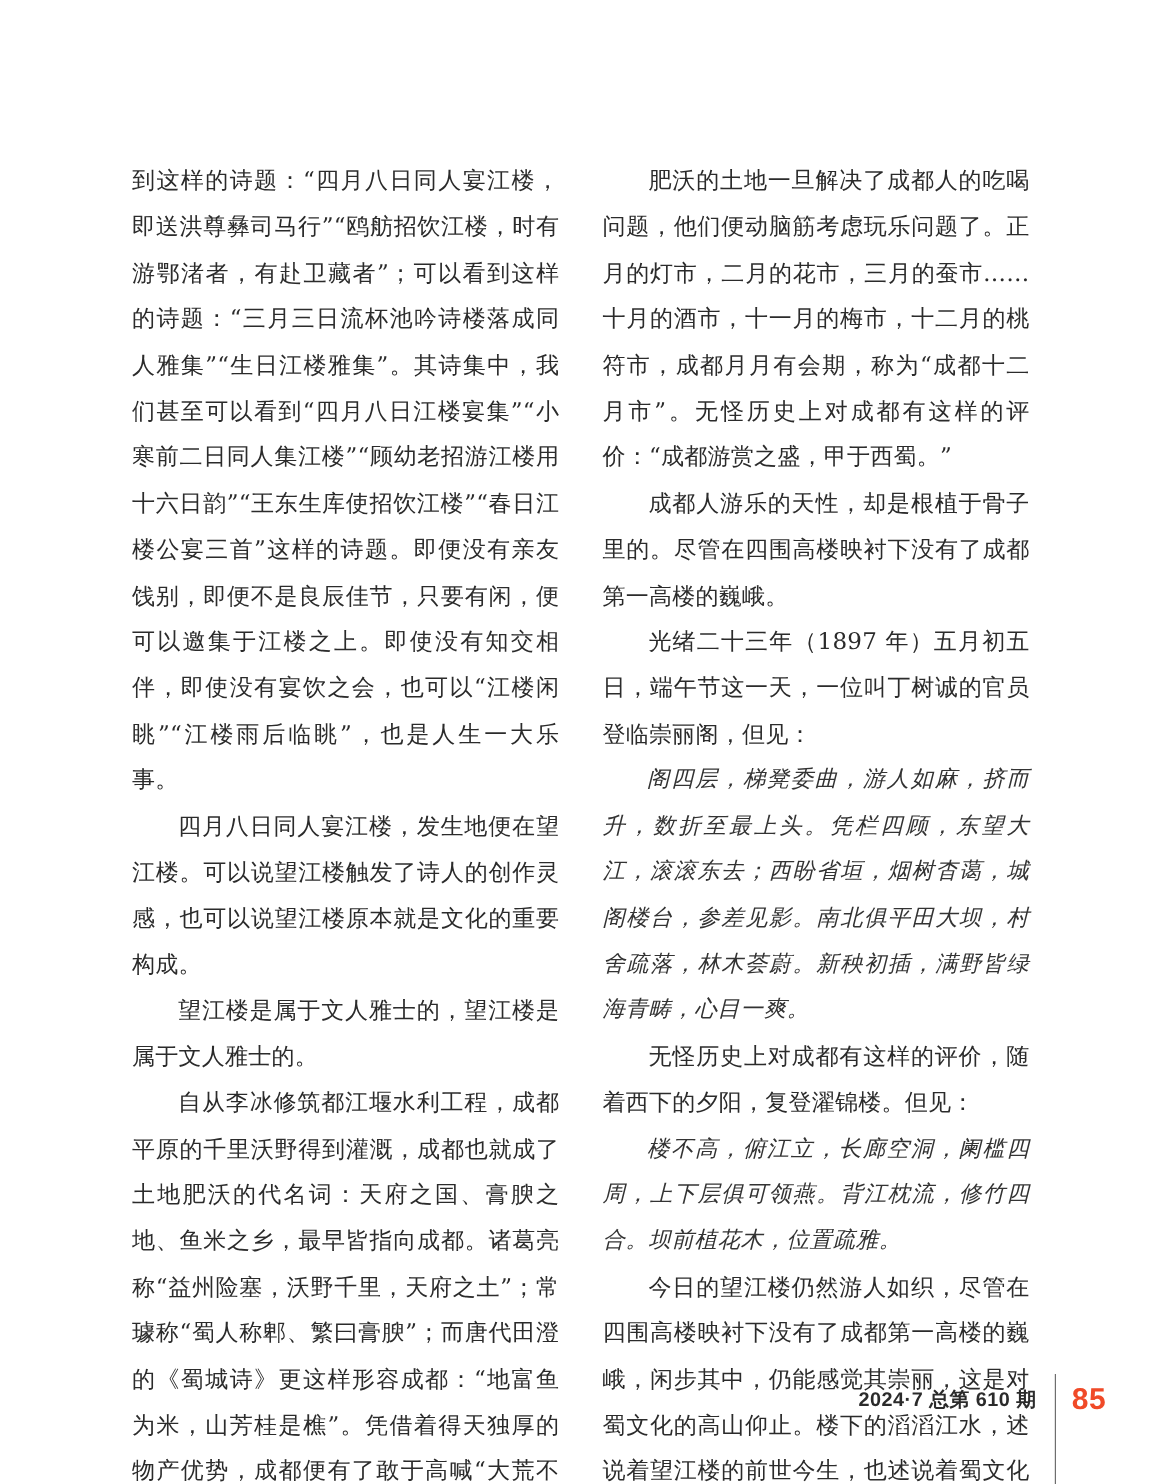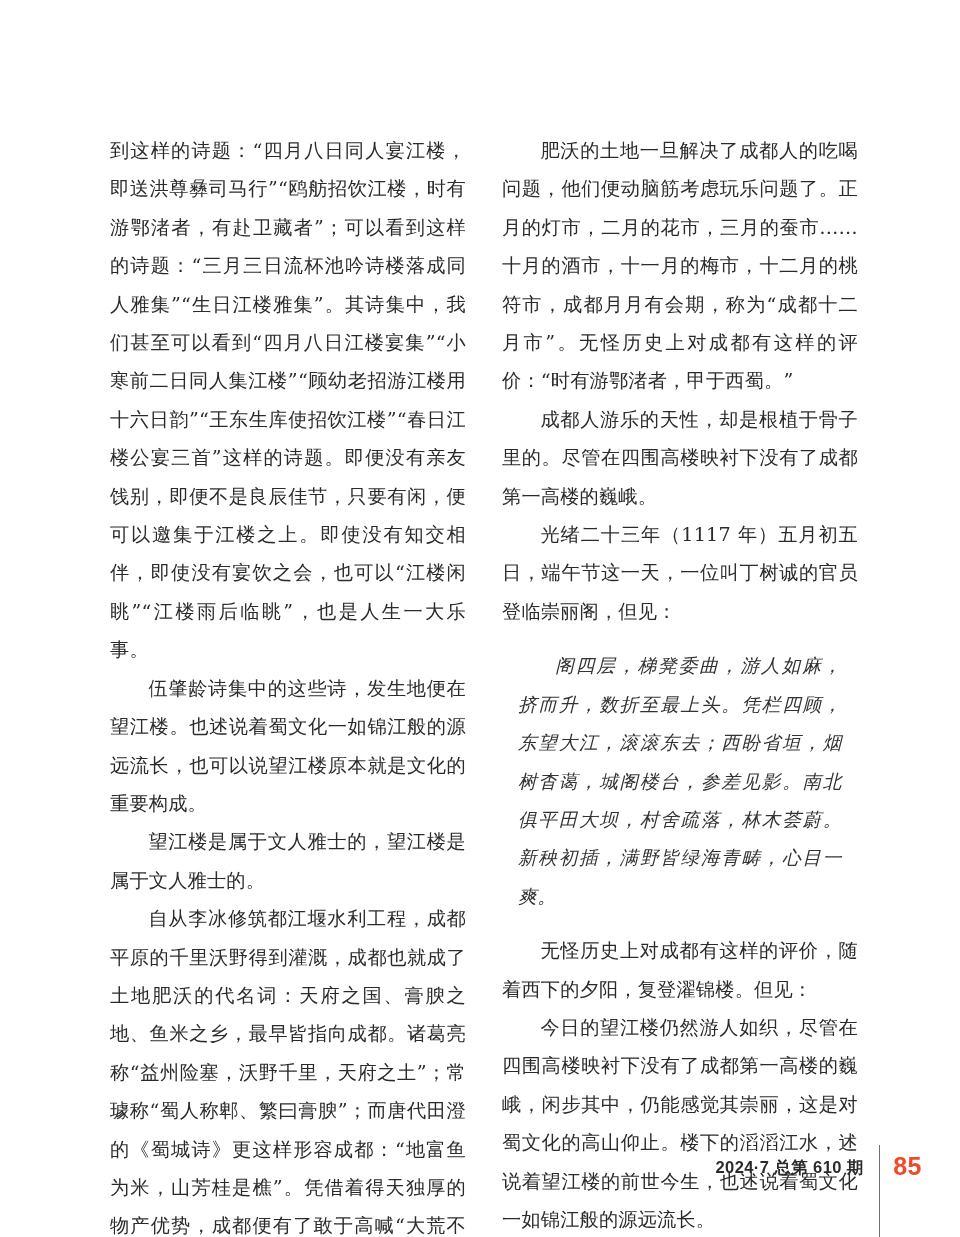"肥沃的土地一旦解决了成都人的吃喝问题，他们便动脑筋考虑玩乐问题了。正月的灯市，二" p.para { text: 时有游鄂渚者 -> 成都游赏之盛 }
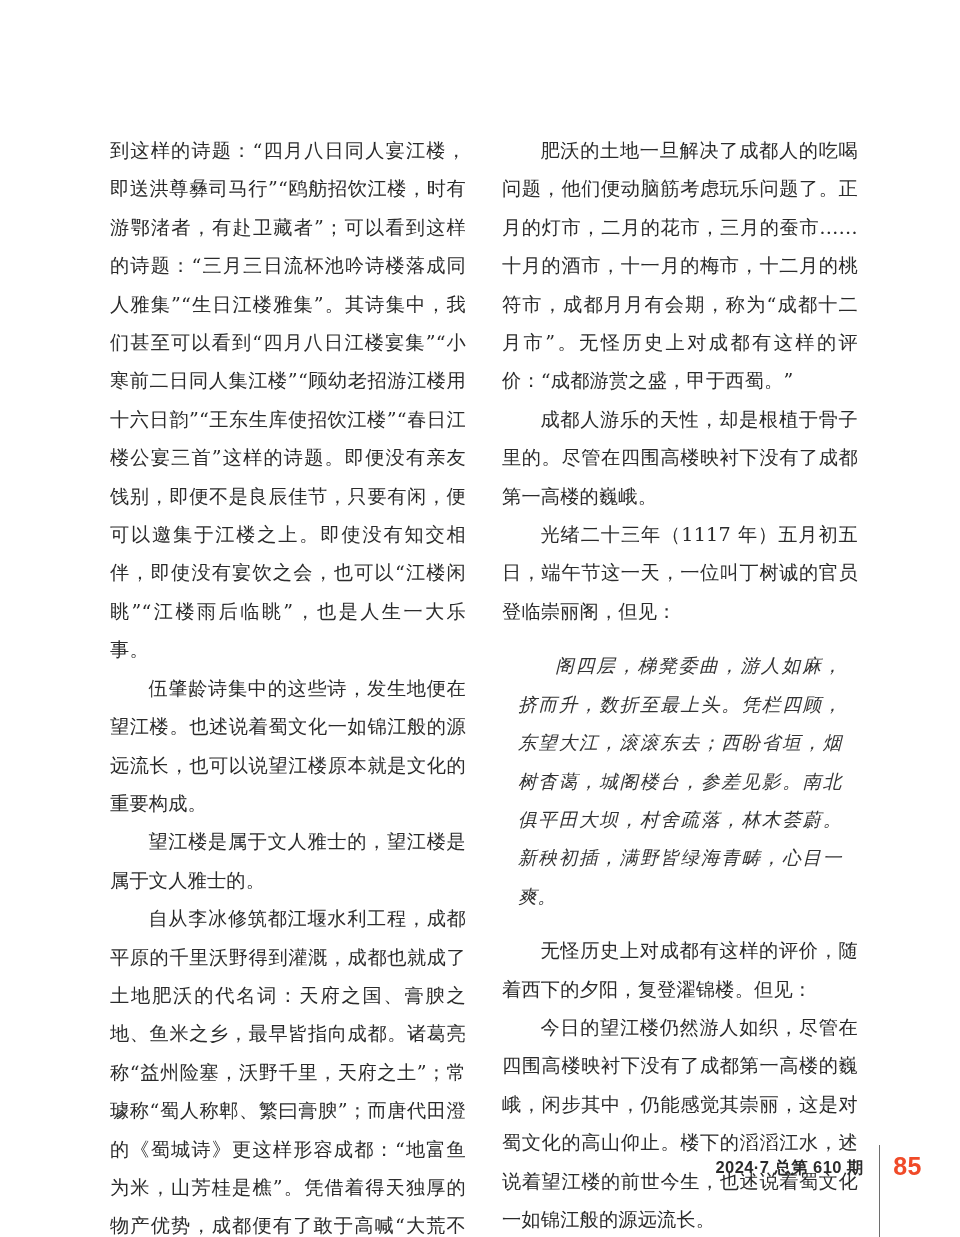"光绪二十三年（1117" p.para { text: 1117 -> 1897 }
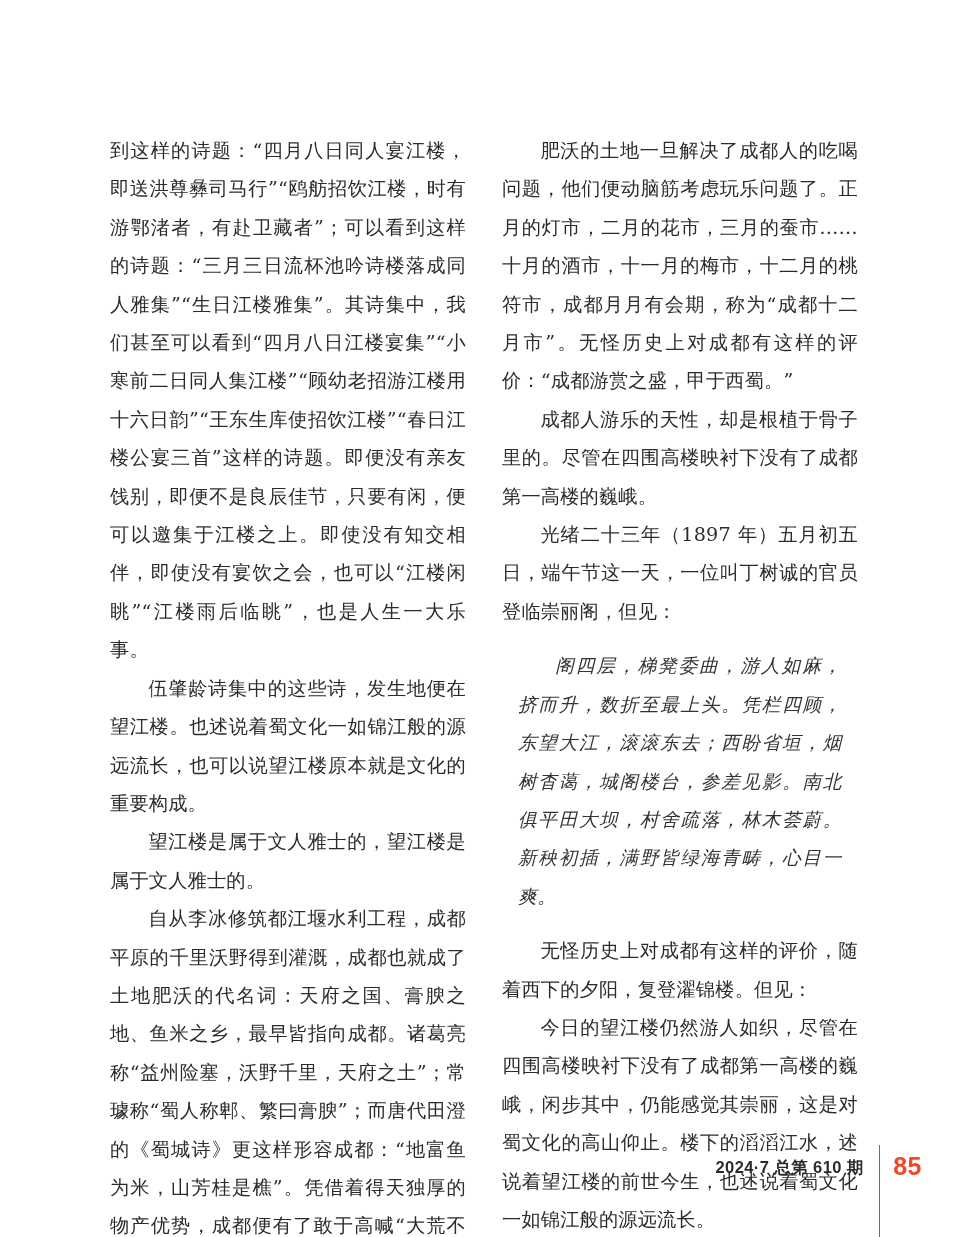"阁四层，梯凳委曲，游人如麻，挤而升，数折至最上头。凭栏四顾，东望大江，滚滚东去；" p.quote { margin: 16px -> 0 }
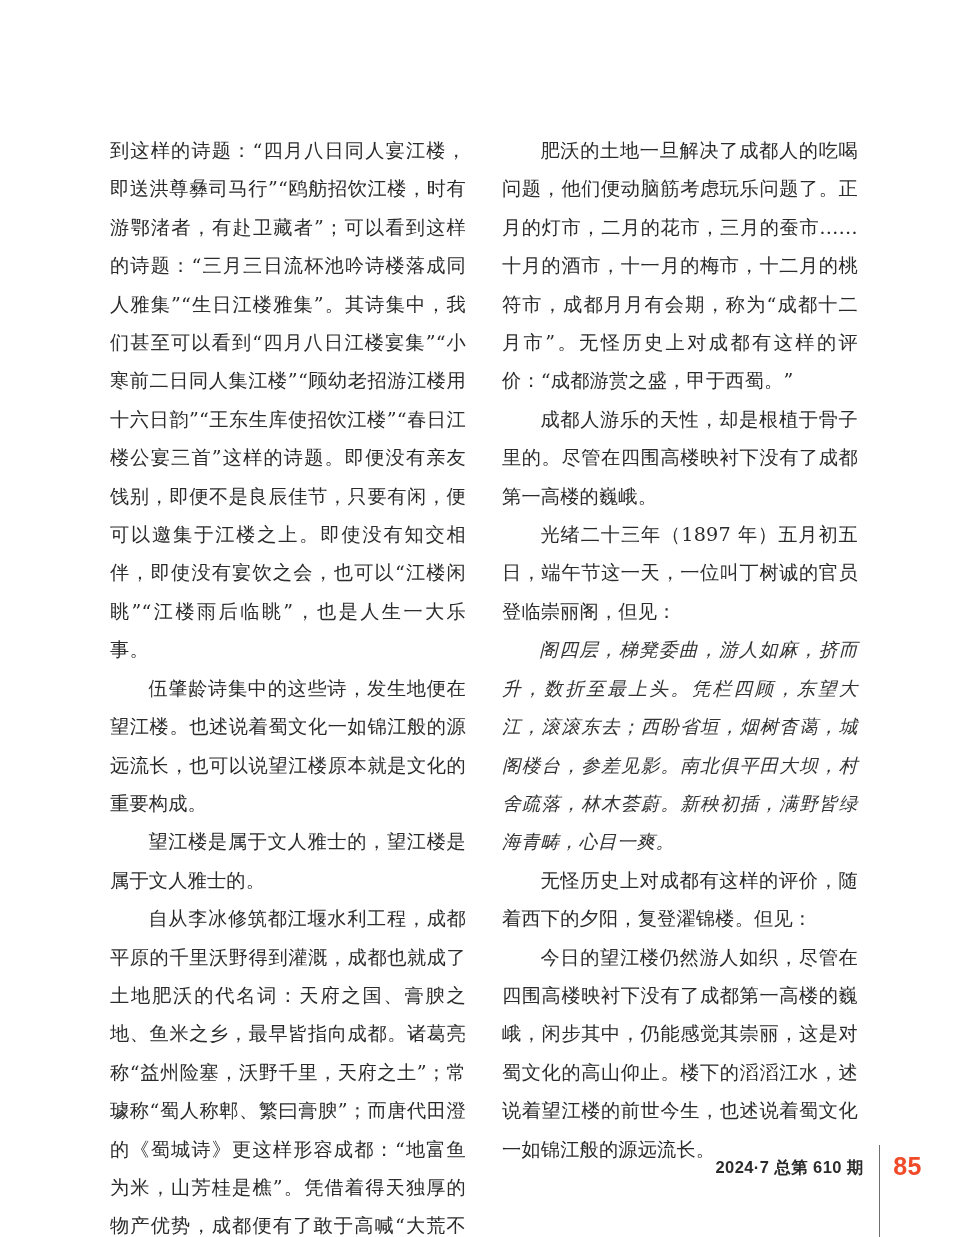"伍肇龄诗集中的这些诗，发生地便在望江楼。也述说着蜀文化一如锦江般的源远流长，也可" p.para { text: 伍肇龄诗集中的这些诗，发生地便在望江楼。也述说着蜀文化一如锦江般的源远流长 -> 四月八日同人宴江楼，发生地便在望江楼。可以说望江楼触发了诗人的创作灵感 }
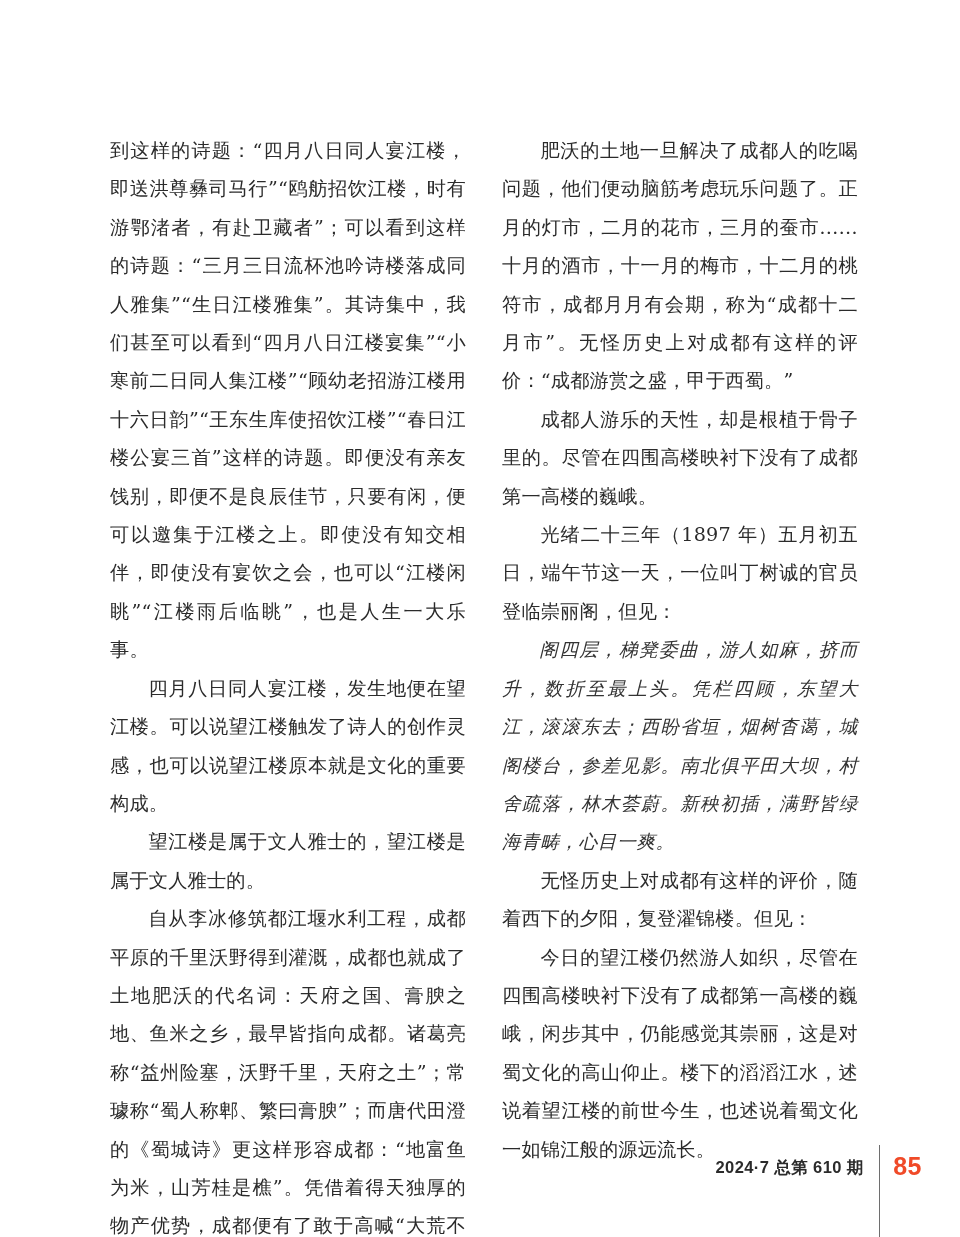"楼不高，俯江立，长廊空洞，阑槛四周，上下层俱可领燕。背江枕流，修竹四合。坝前植花" p.quote { html: none -> <p>楼不高，俯江立，长廊空洞，阑槛四周，上下层俱可领燕。背江枕流，修竹四合。坝前植花木，位置疏雅。</p> }
